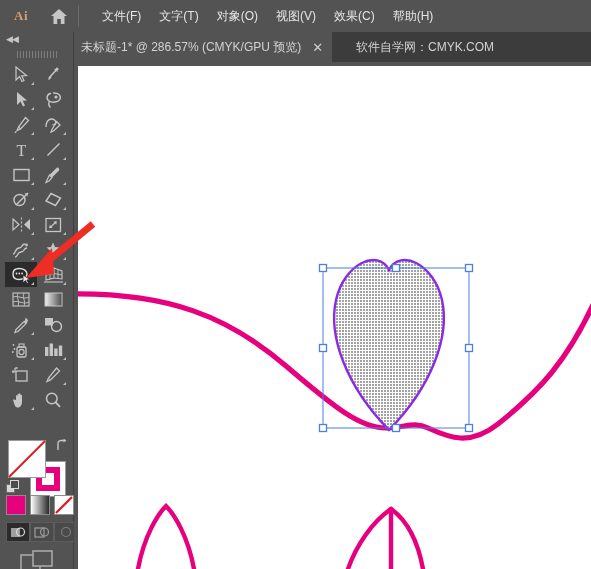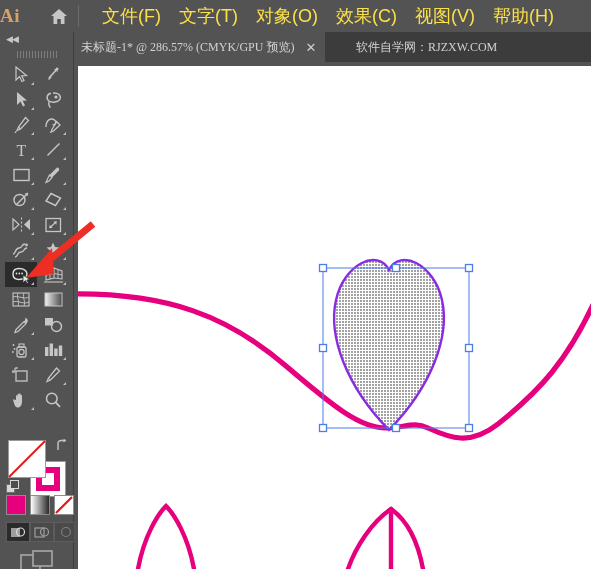"Ai" .ai-logo { font-size: 19px -> 13px; text-align: none -> center }
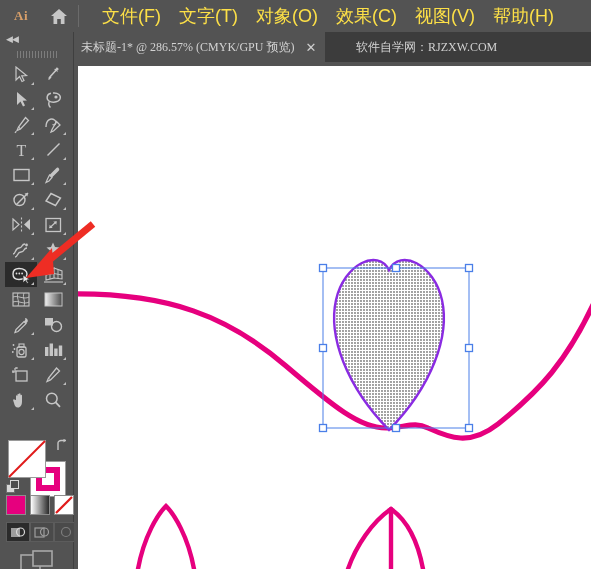"文件(F)" .menu-item { color: #fde047 -> #e5e5e5; font-size: 18px -> 12px }
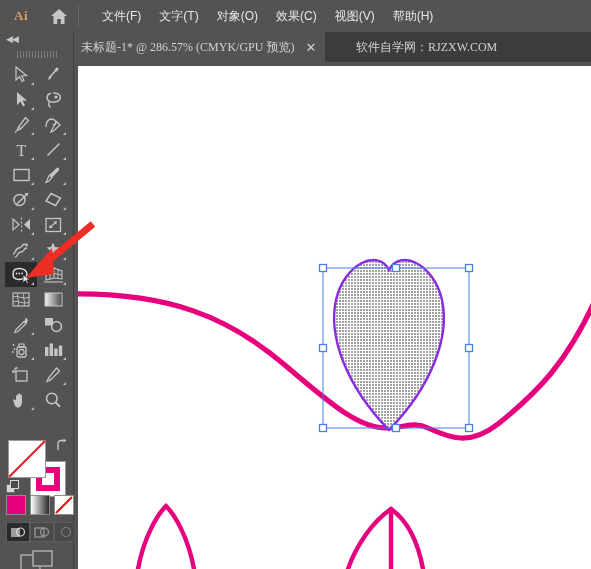"效果(C)" div.menu-item { order: before "视图(V)" -> after "视图(V)" }
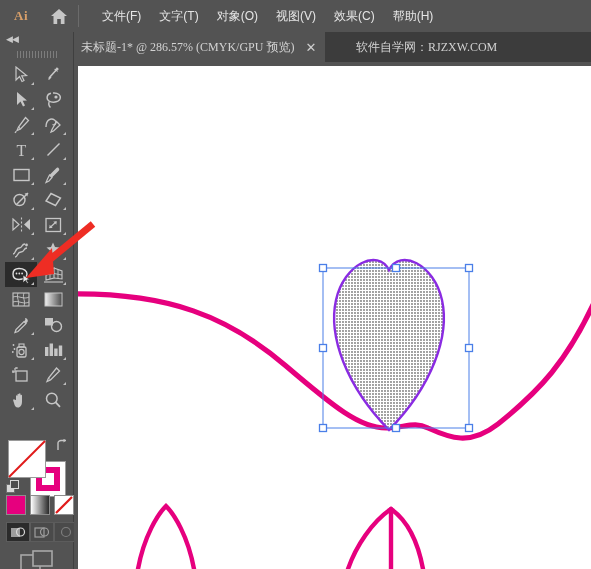"未标题-1* @ 286.57% (CMYK/GPU 预览)" .tab { font-family: Liberation Serif, serif -> none }
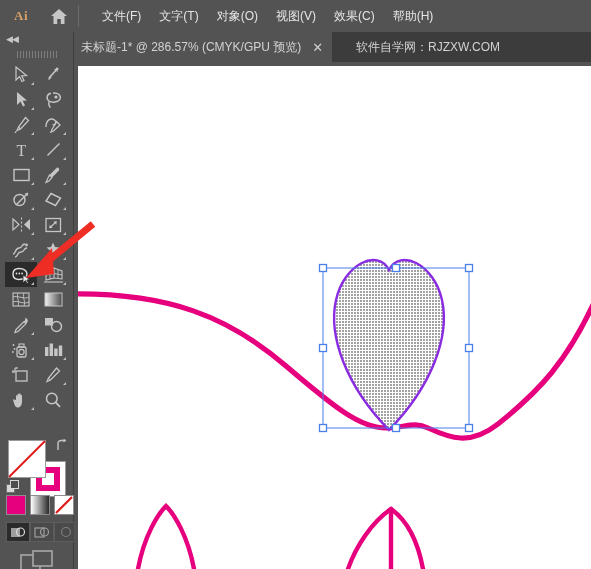"软件自学网：RJZXW.COM" span { text: RJZXW.COM -> CMYK.COM }
